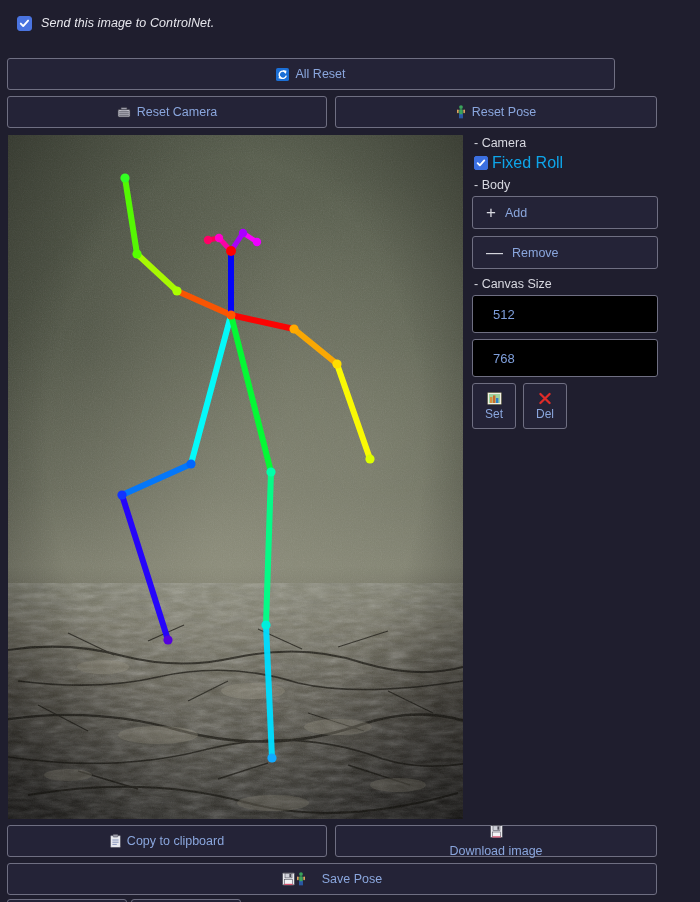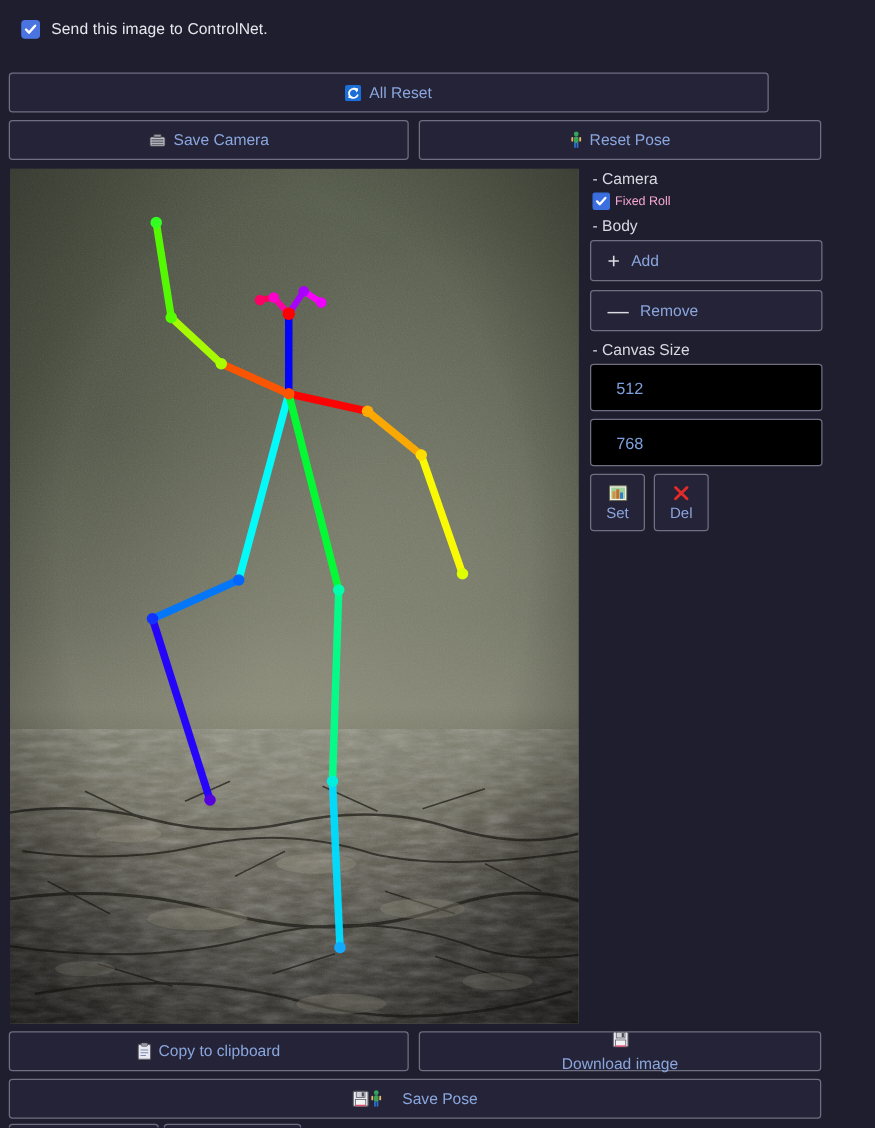"Send this image to ControlNet." .cn-row { font-style: none -> italic }
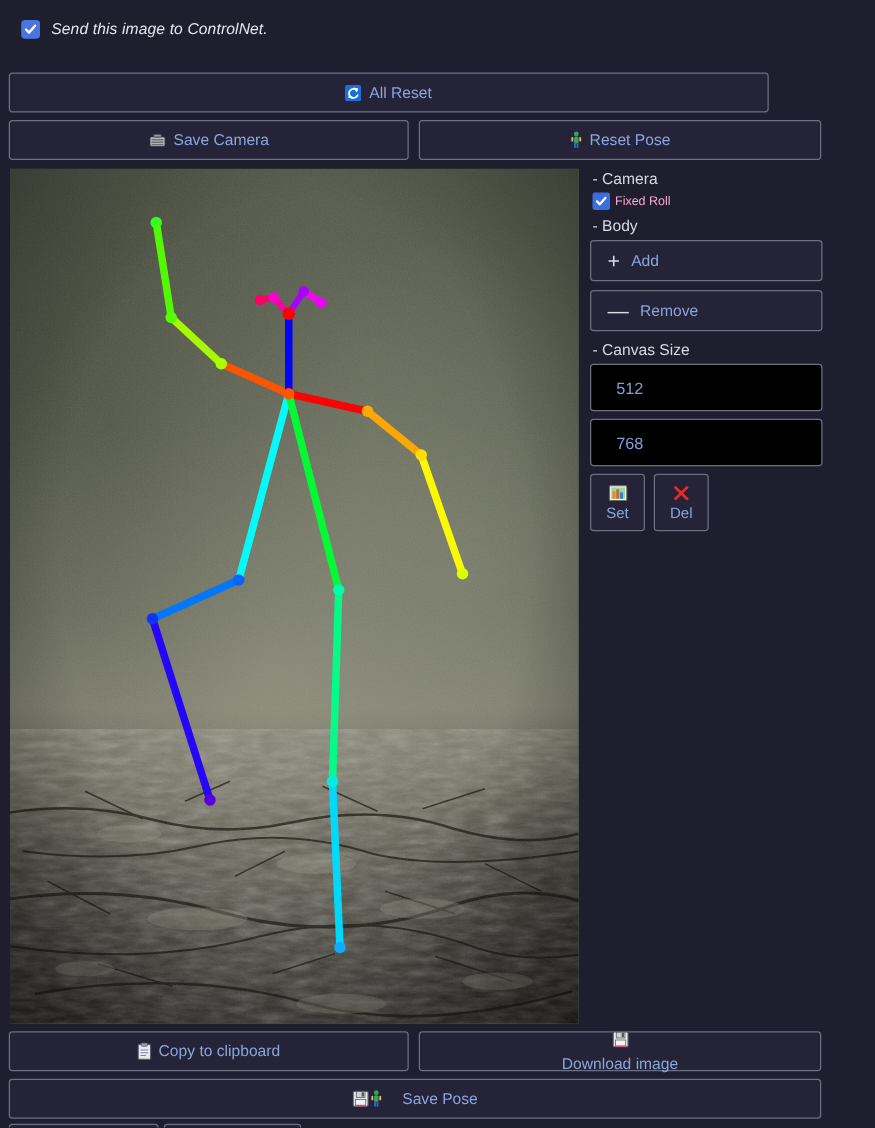"Save Camera" span { text: Save -> Reset }
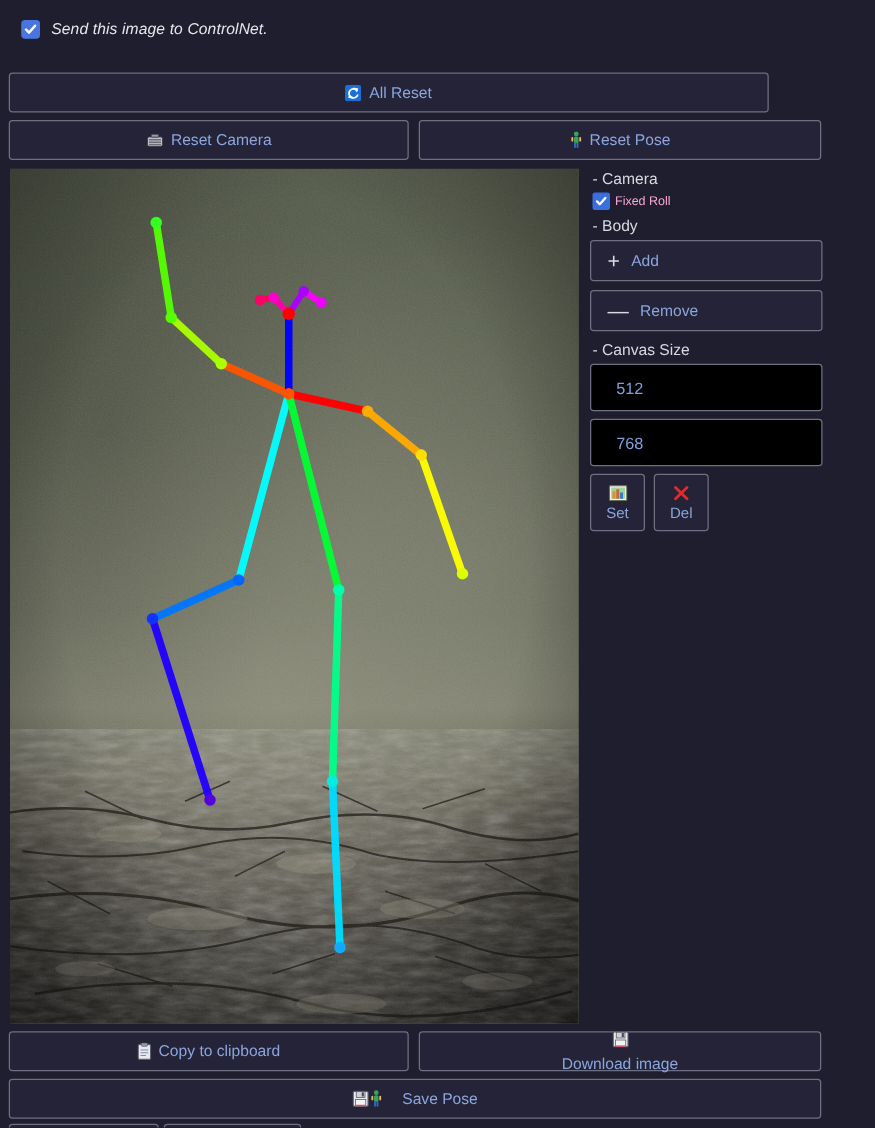"Fixed Roll" .fixedroll-row span { color: #f9a8d4 -> #0ea5e9; font-size: 10px -> 16px }
